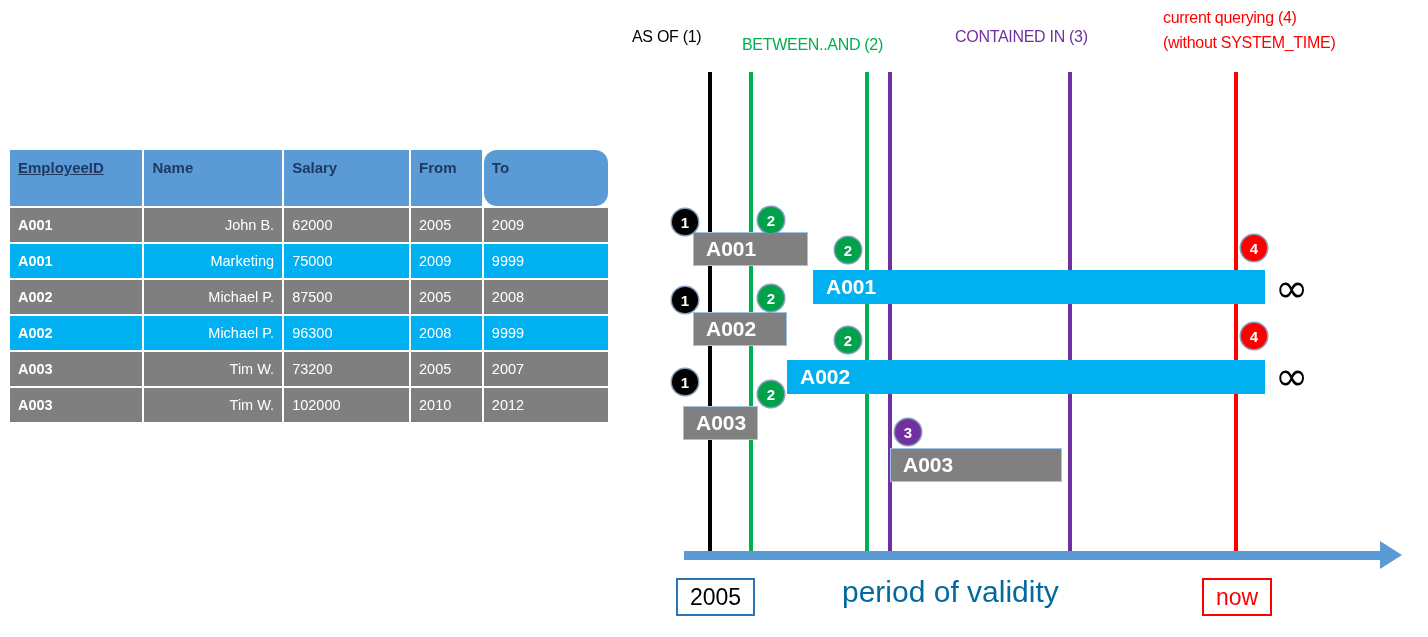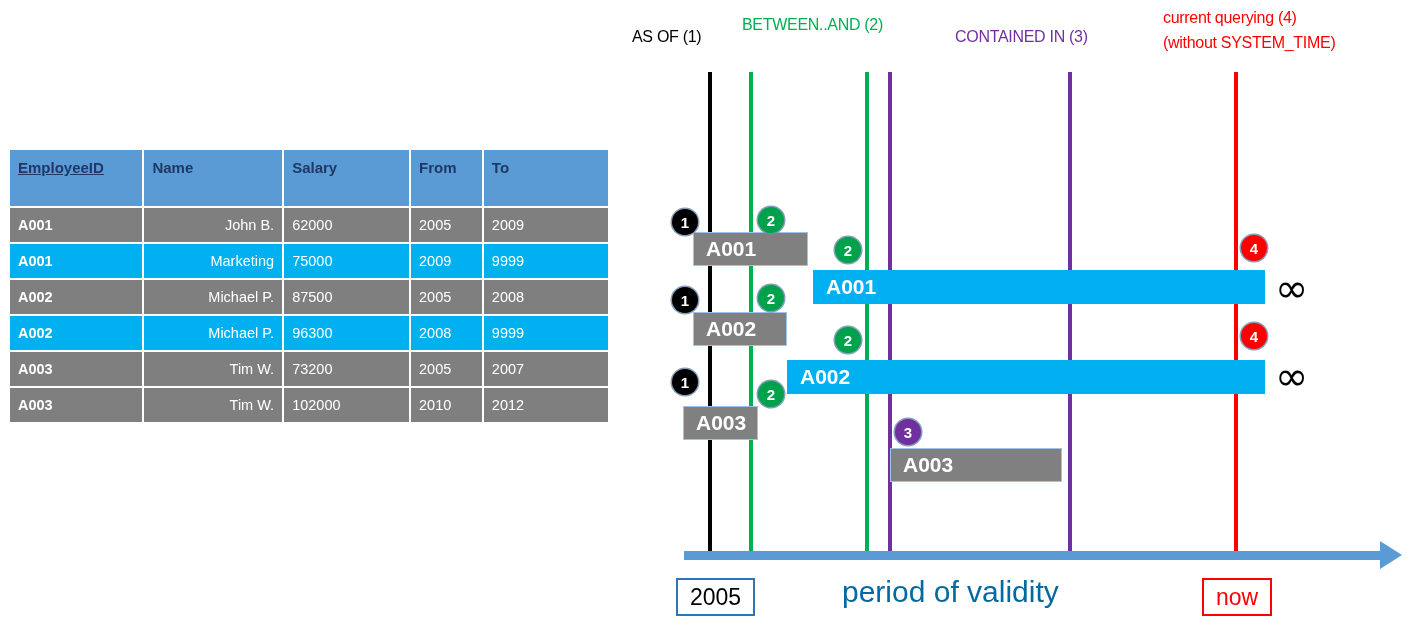"BETWEEN..AND (2)" .legend.l2 { top: 16px -> 36px }
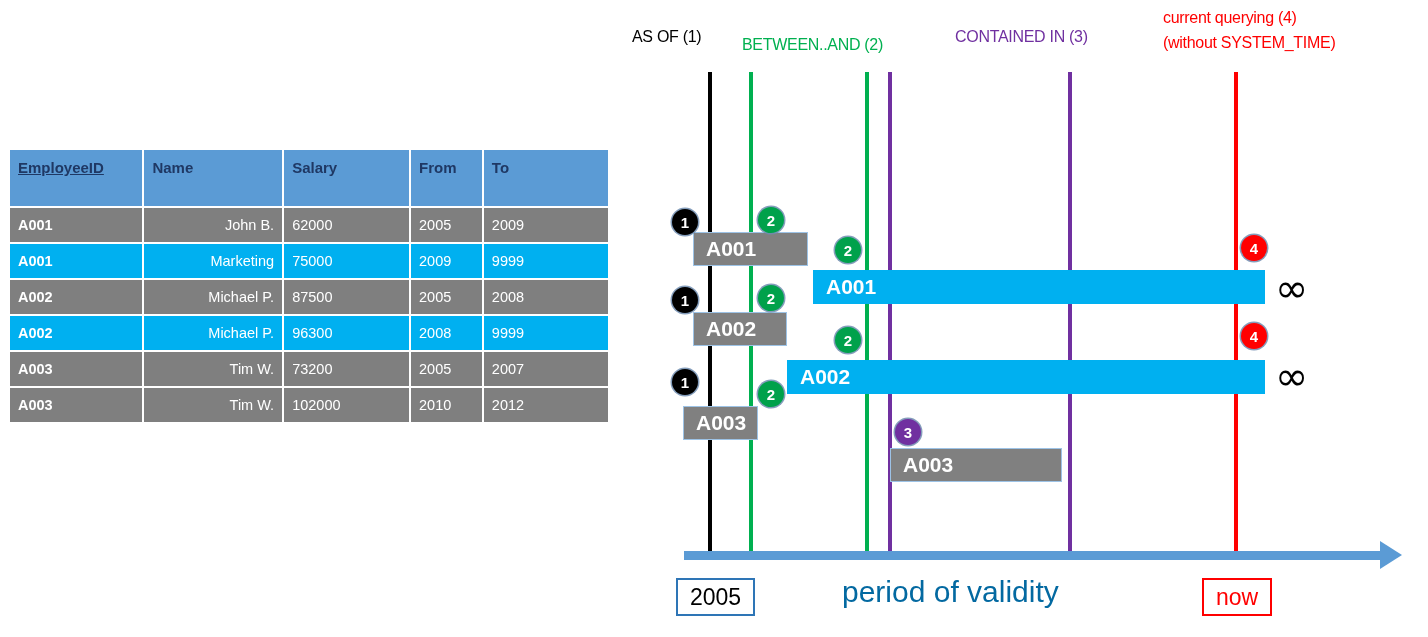"To" #emp-table th.h-to { border-radius: none -> 13px }
